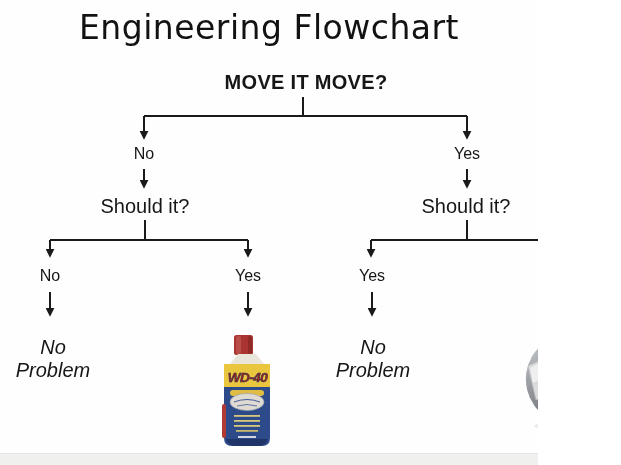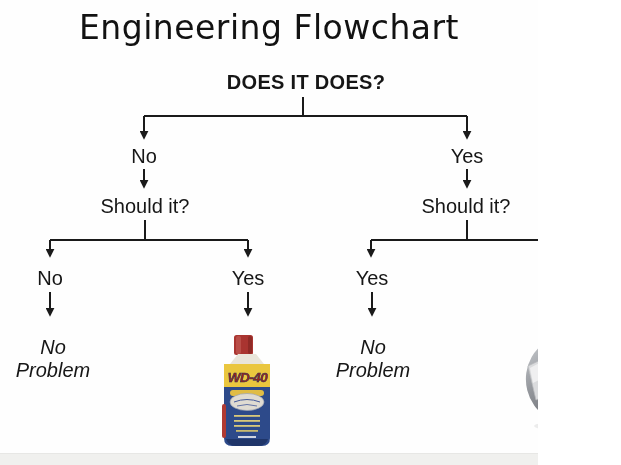"DOES IT DOES?" div.root-q { text: DOES IT DOES -> MOVE IT MOVE }
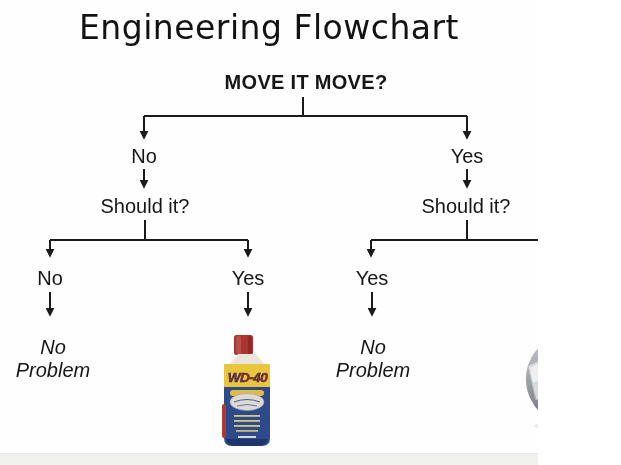"No" .lbl { font-size: 20px -> 16px }
